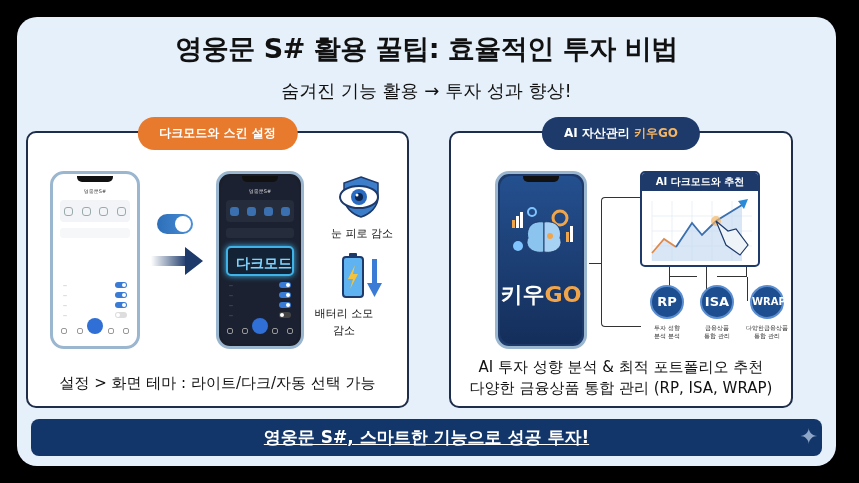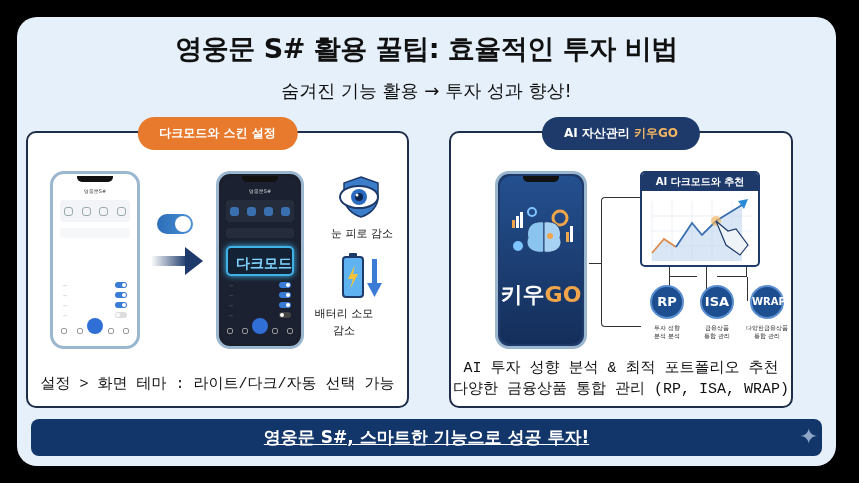"AI 투자 성향 분석 &" .caption { font-family: Liberation Mono, monospace -> none }
